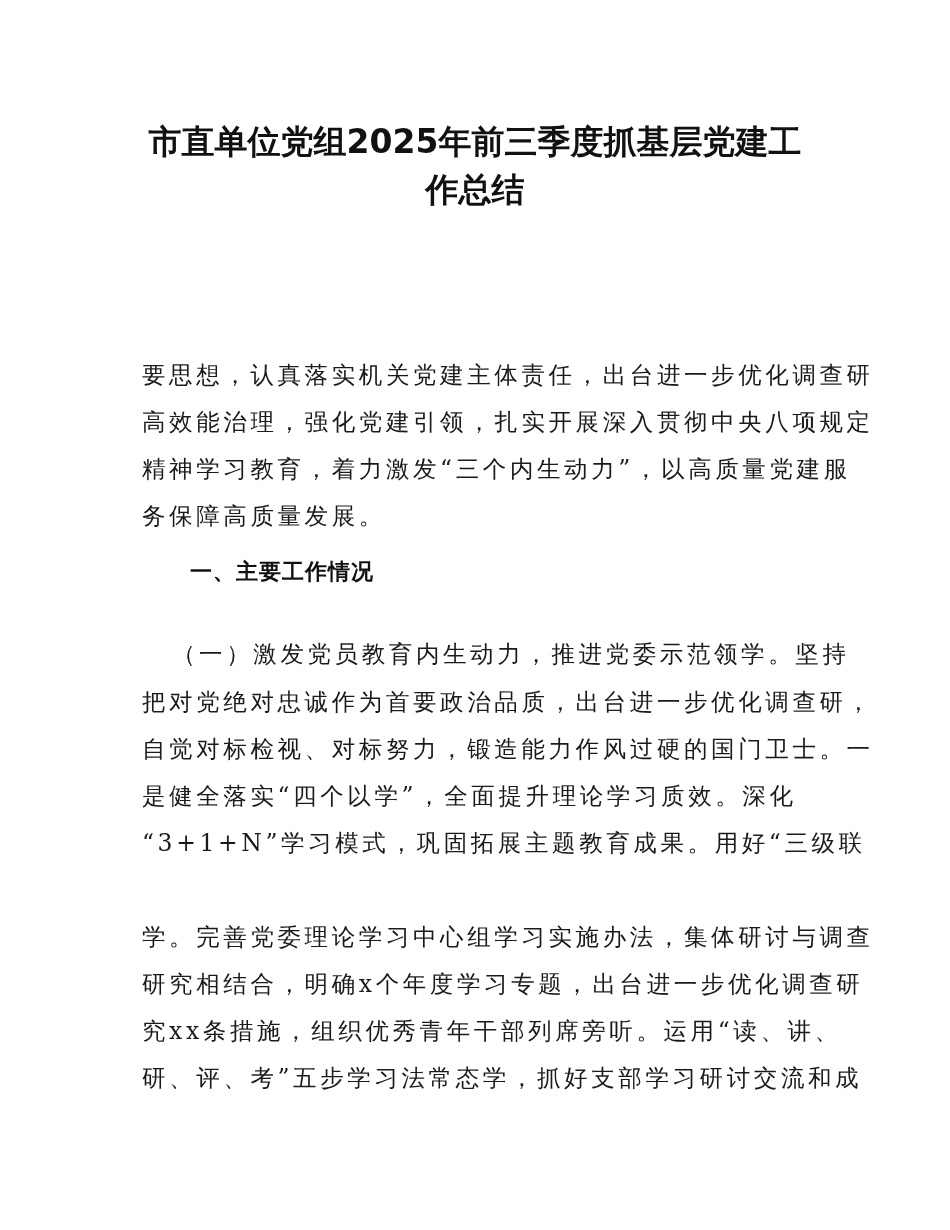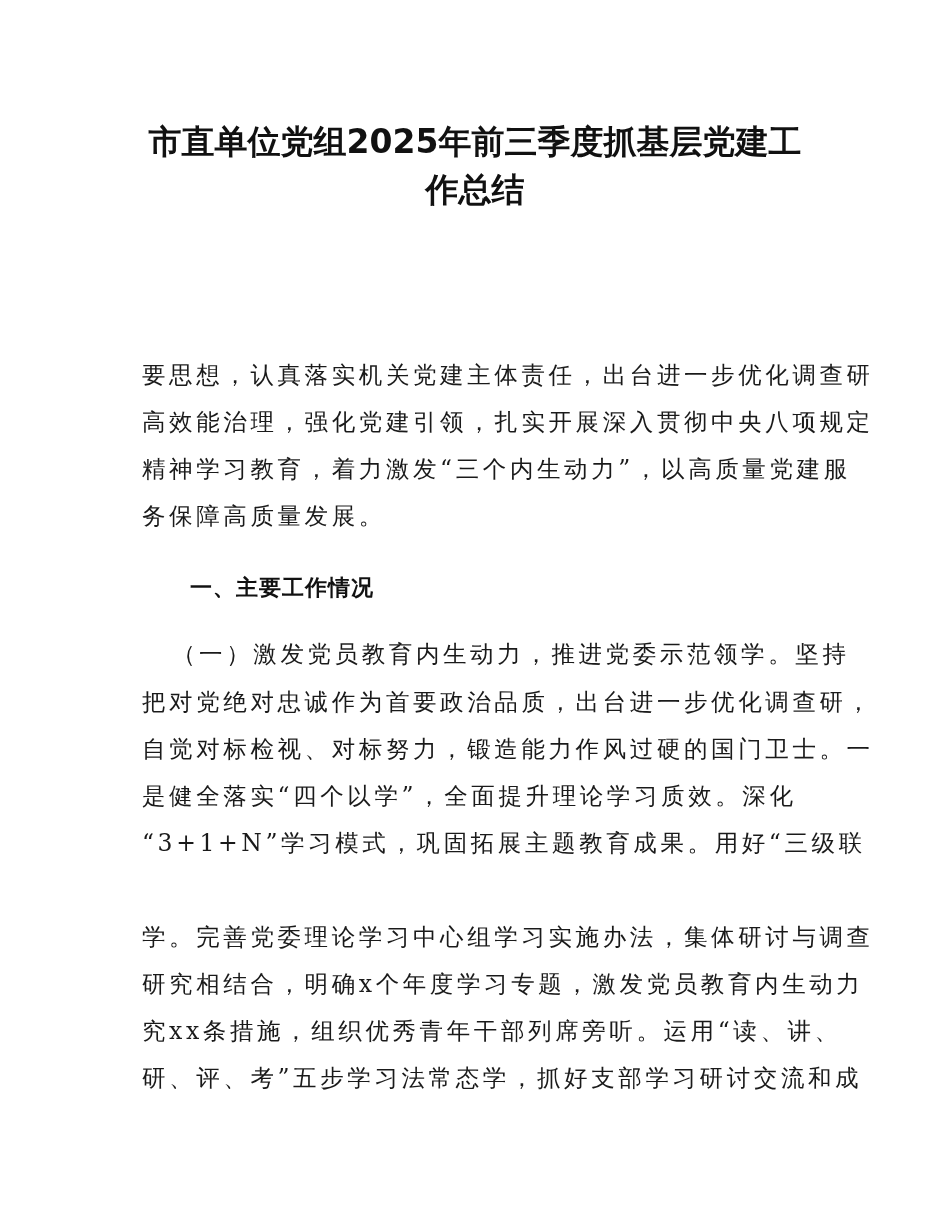"一、主要工作情况" div.heading { top: 573px -> 557px }
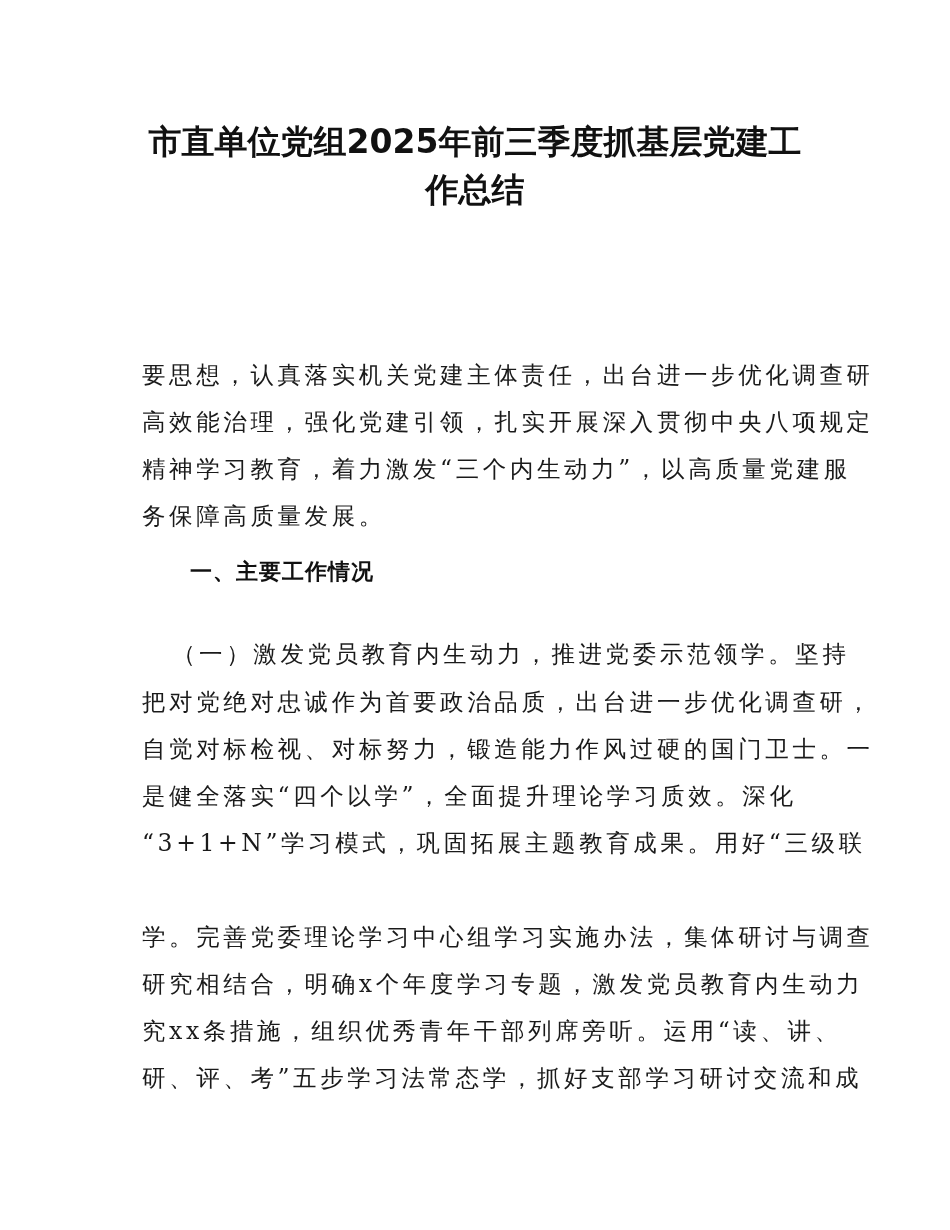"研究相结合，明确x个年度学习专题，激发党员教育内生动力" div.line { text: 激发党员教育内生动力 -> 出台进一步优化调查研 }
